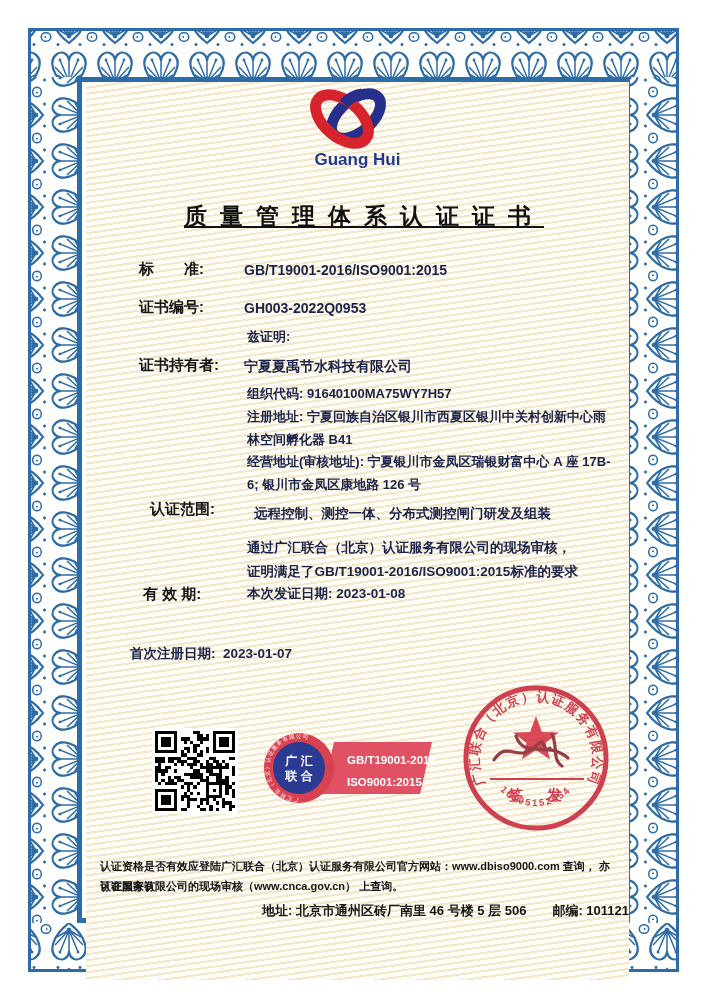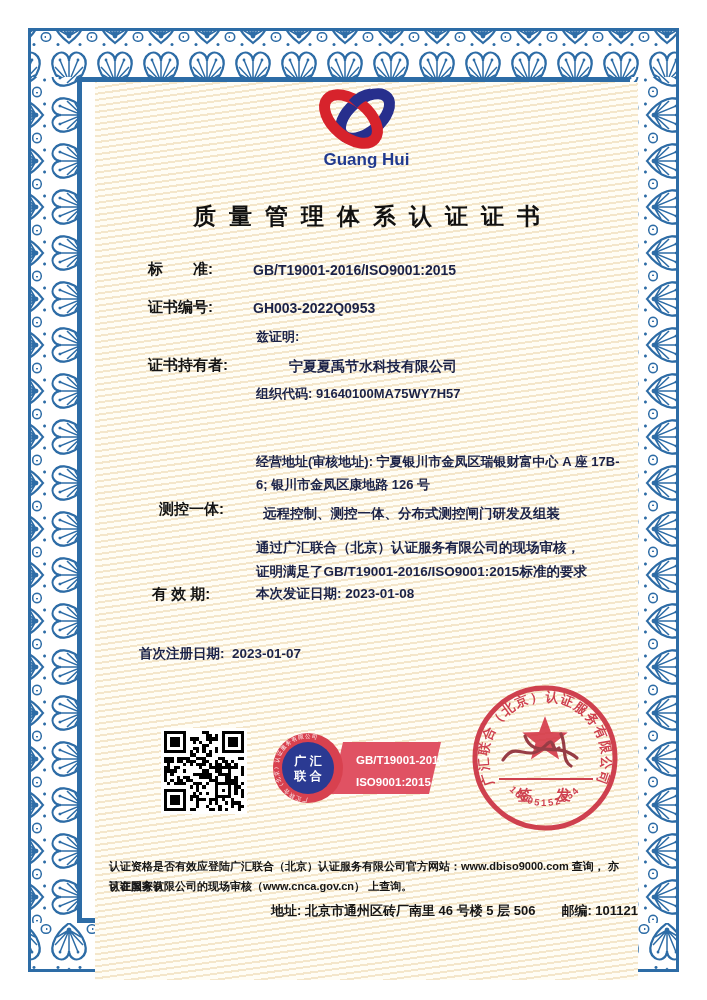"Guang Hui" .paper { left: 95px -> 86px }
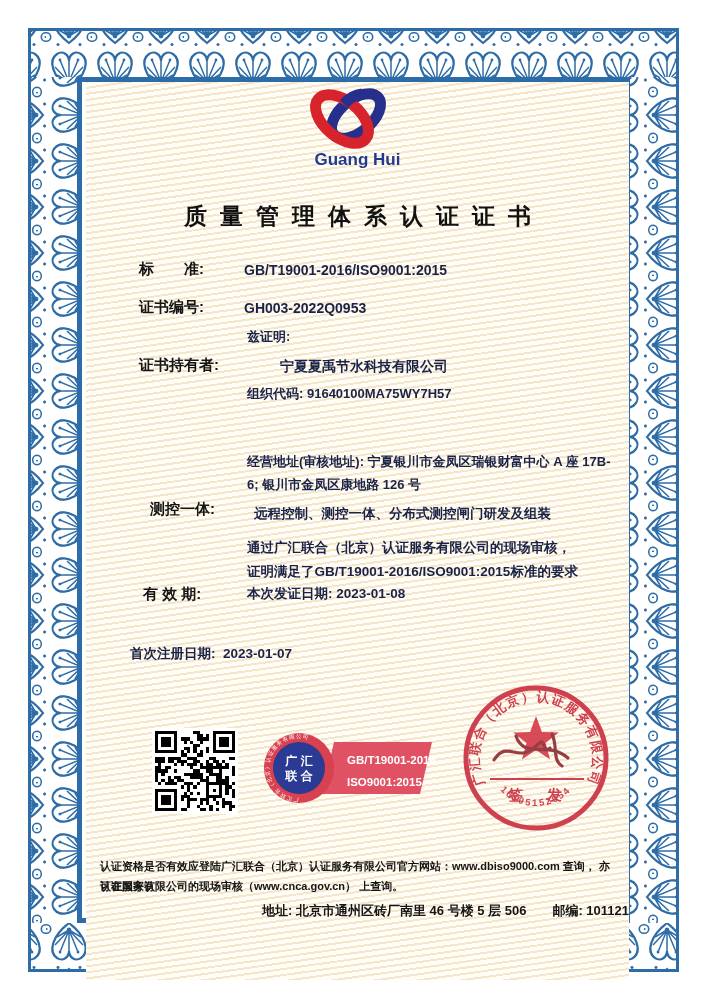"质量管理体系认证证书" .ttl { text-decoration: none -> underline }
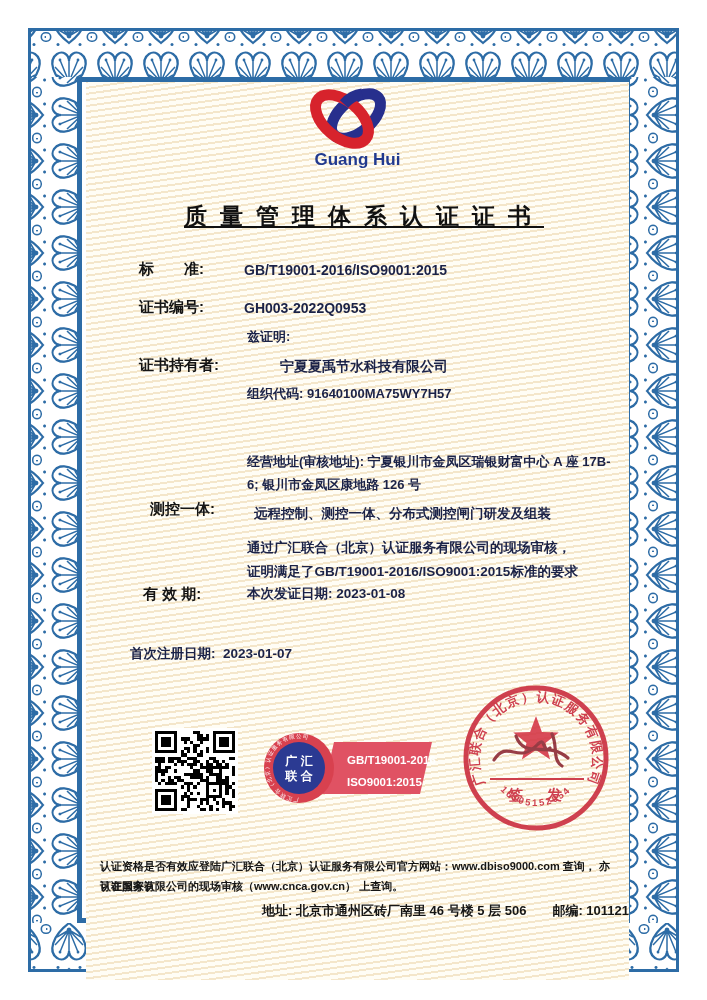"宁夏夏禹节水科技有限公司" div.abs { margin-left: 36px -> none }
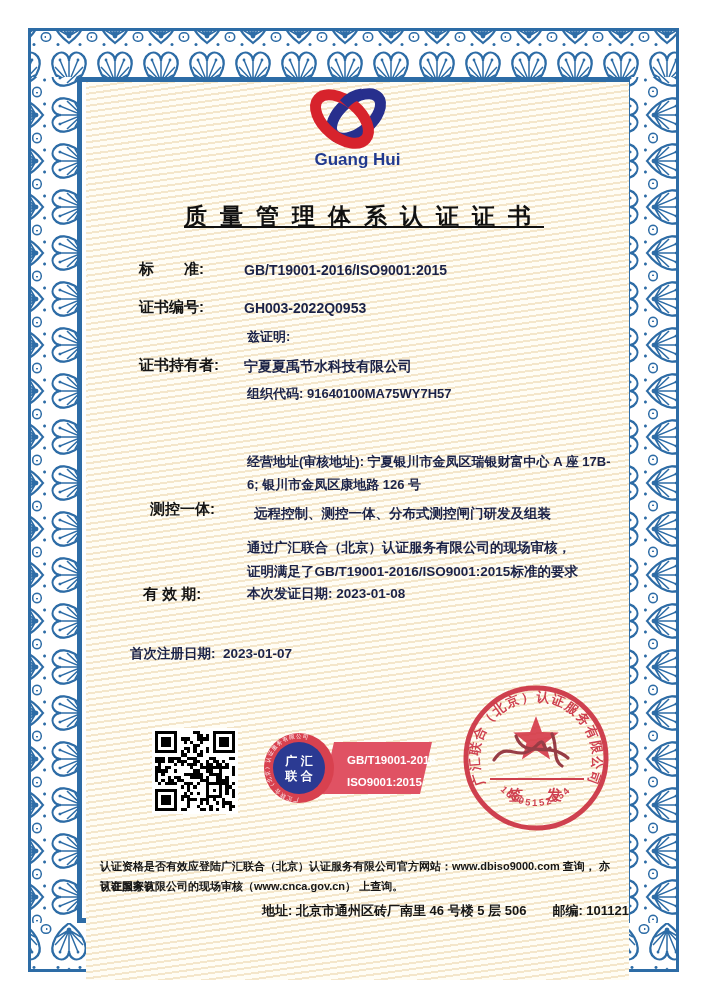"注册地址: 宁夏回族自治区银川市西夏区银川中关村创新中心雨林空间孵化器 B41" div.abs { html: none -> <div>注册地址: 宁夏回族自治区银川市西夏区银川中关村创新中心雨林空间孵化器 B41</div> }
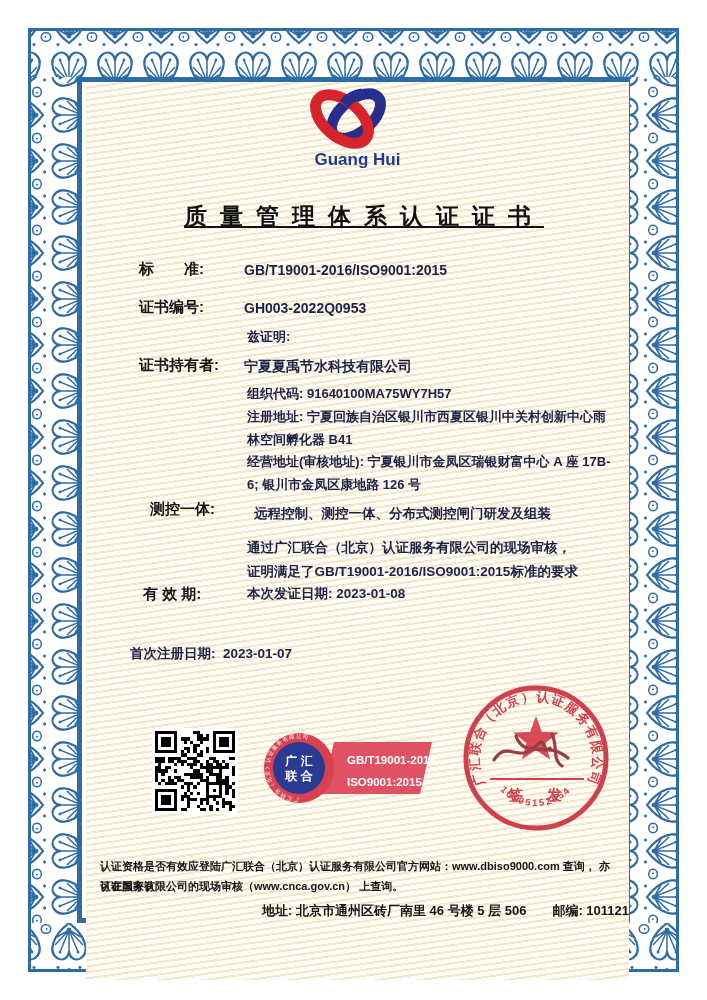"测控一体:" div.abs { text: 测控一体 -> 认证范围 }
